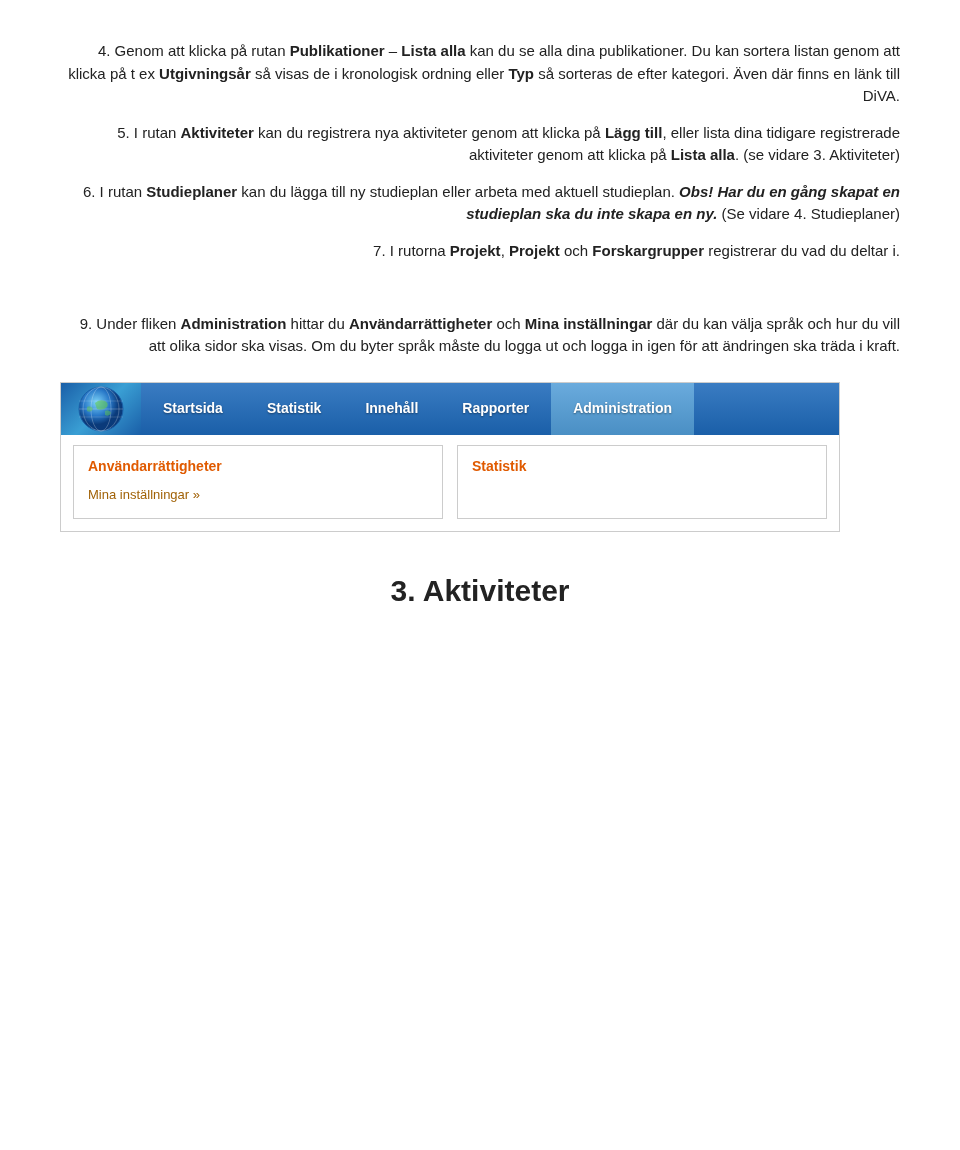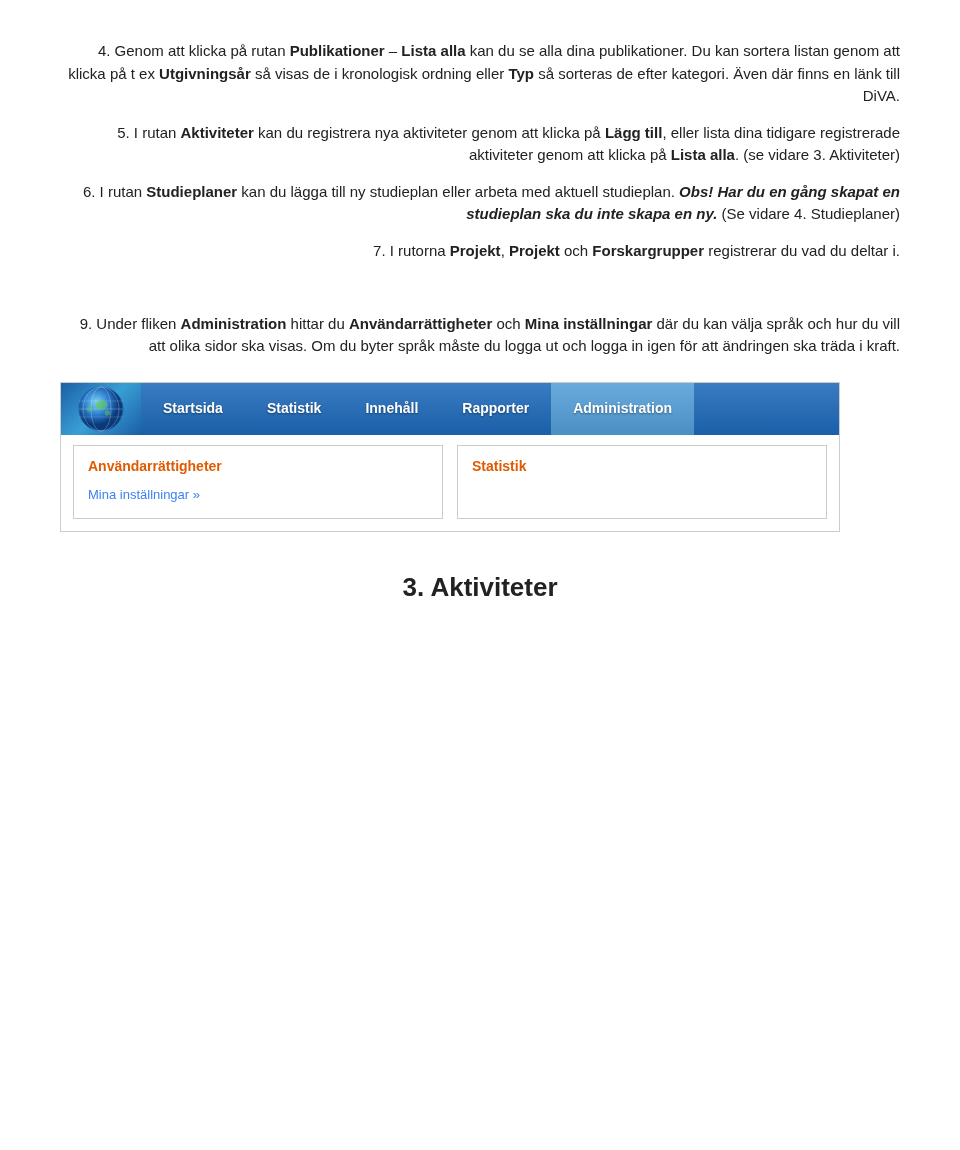"Mina inställningar »" .submenu-panel-link { color: #3b82f6 -> #a16207 }
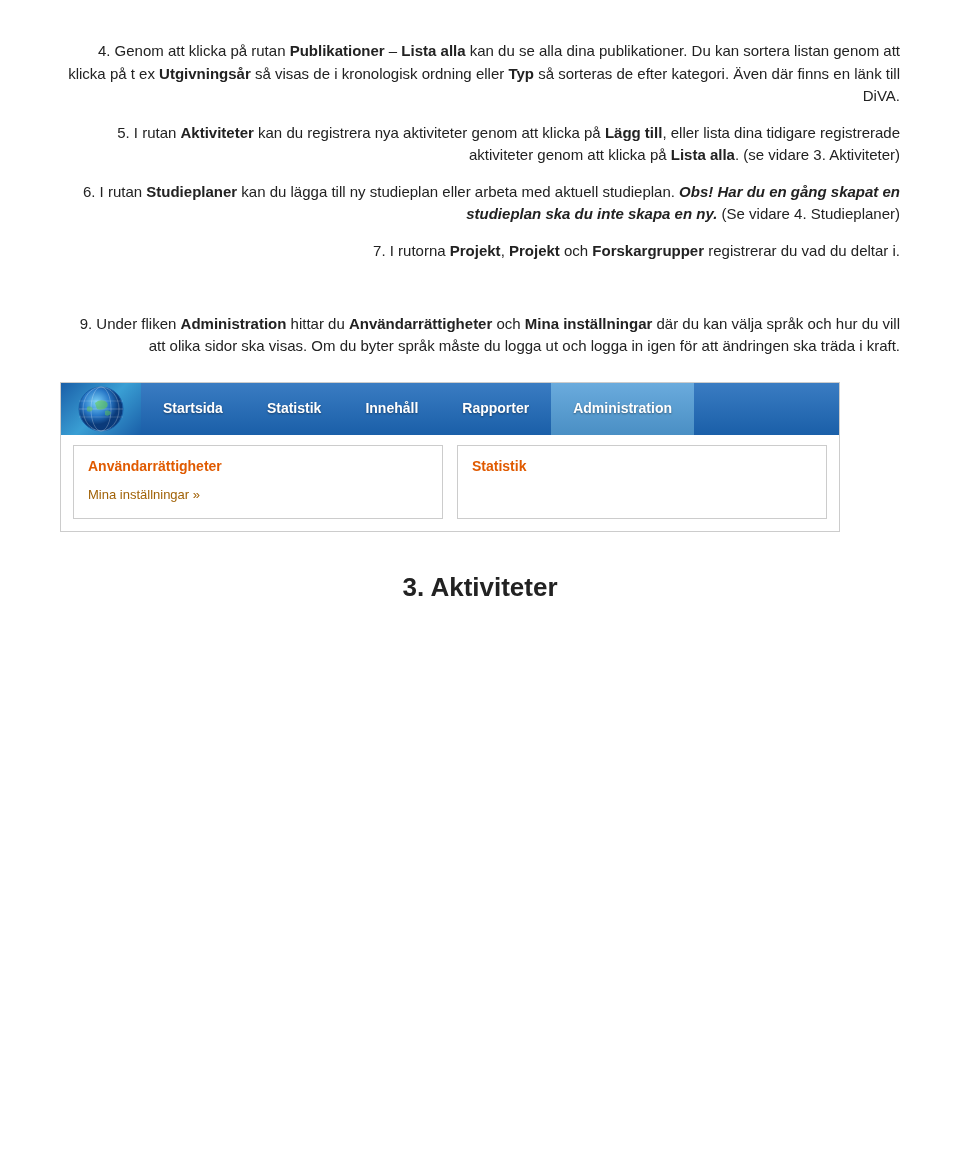"3. Aktiviteter" .section-heading { font-size: 26px -> 30px }
